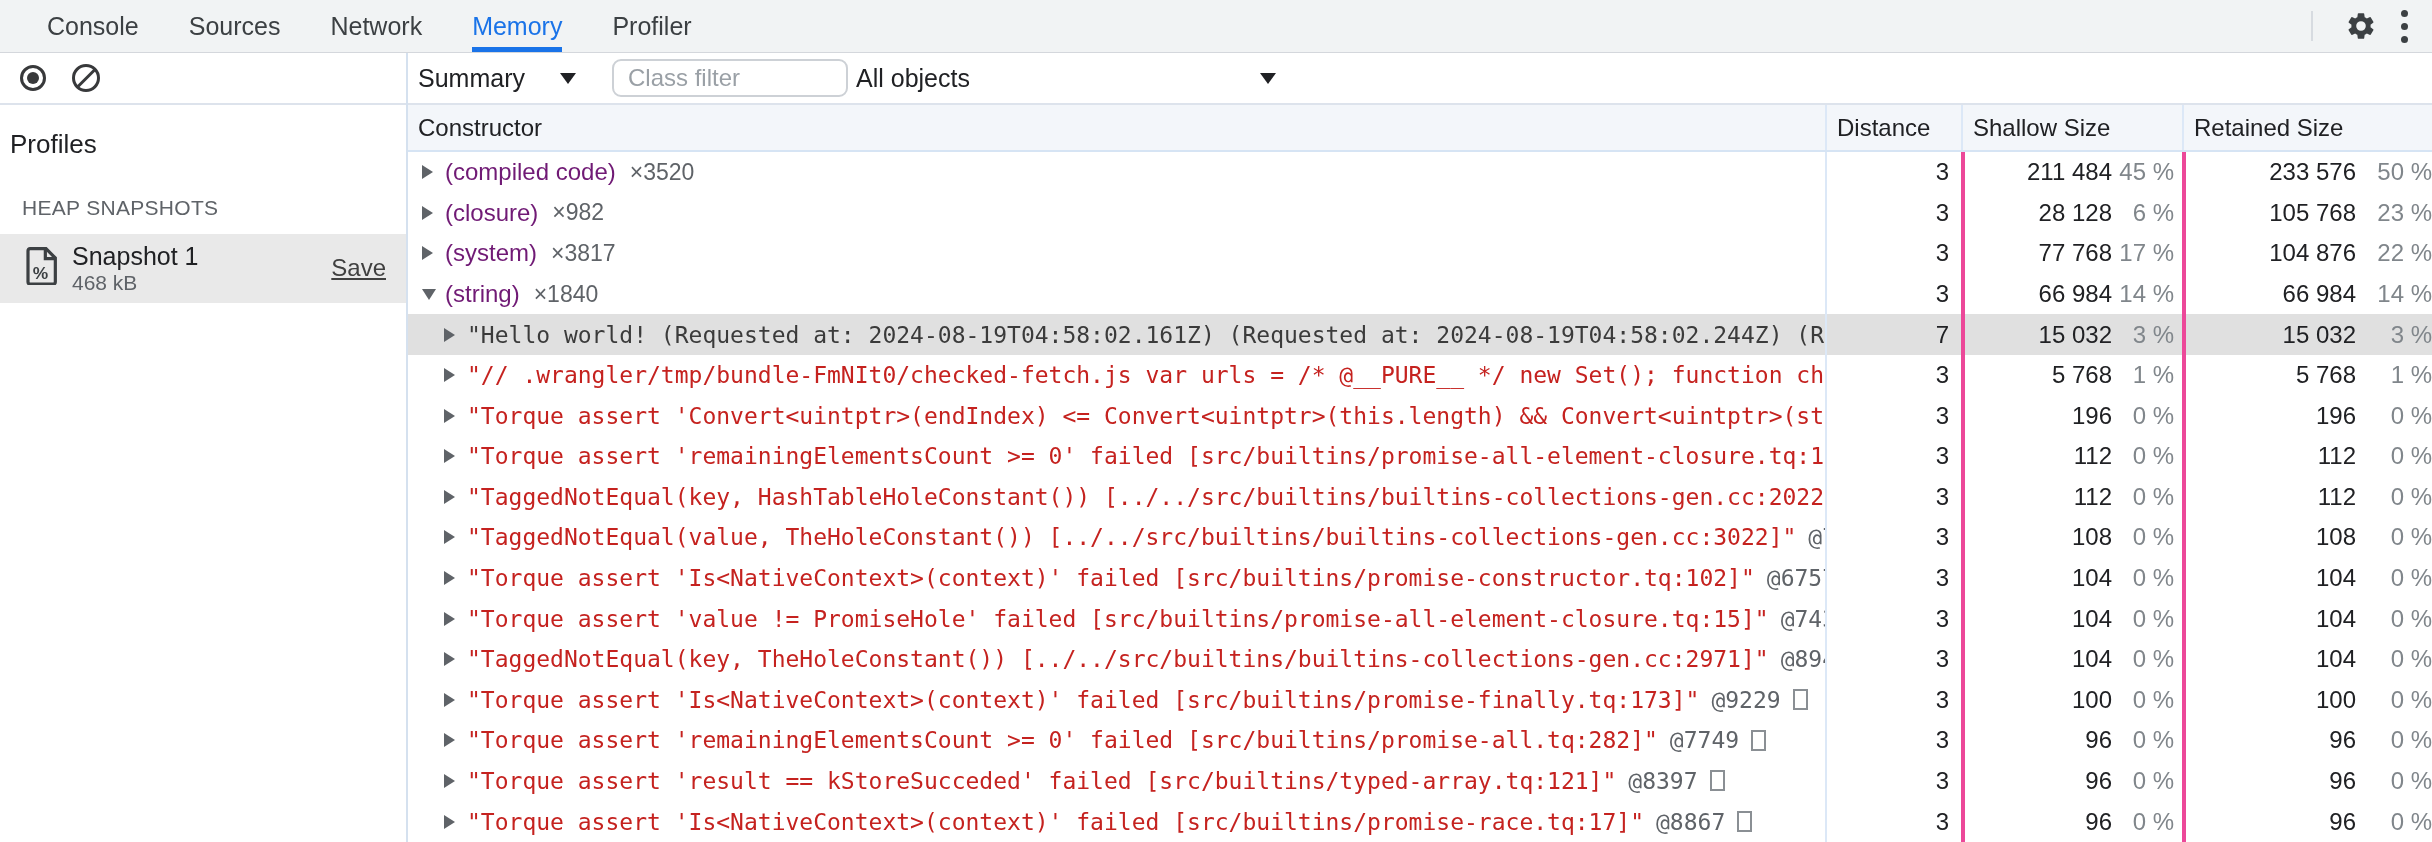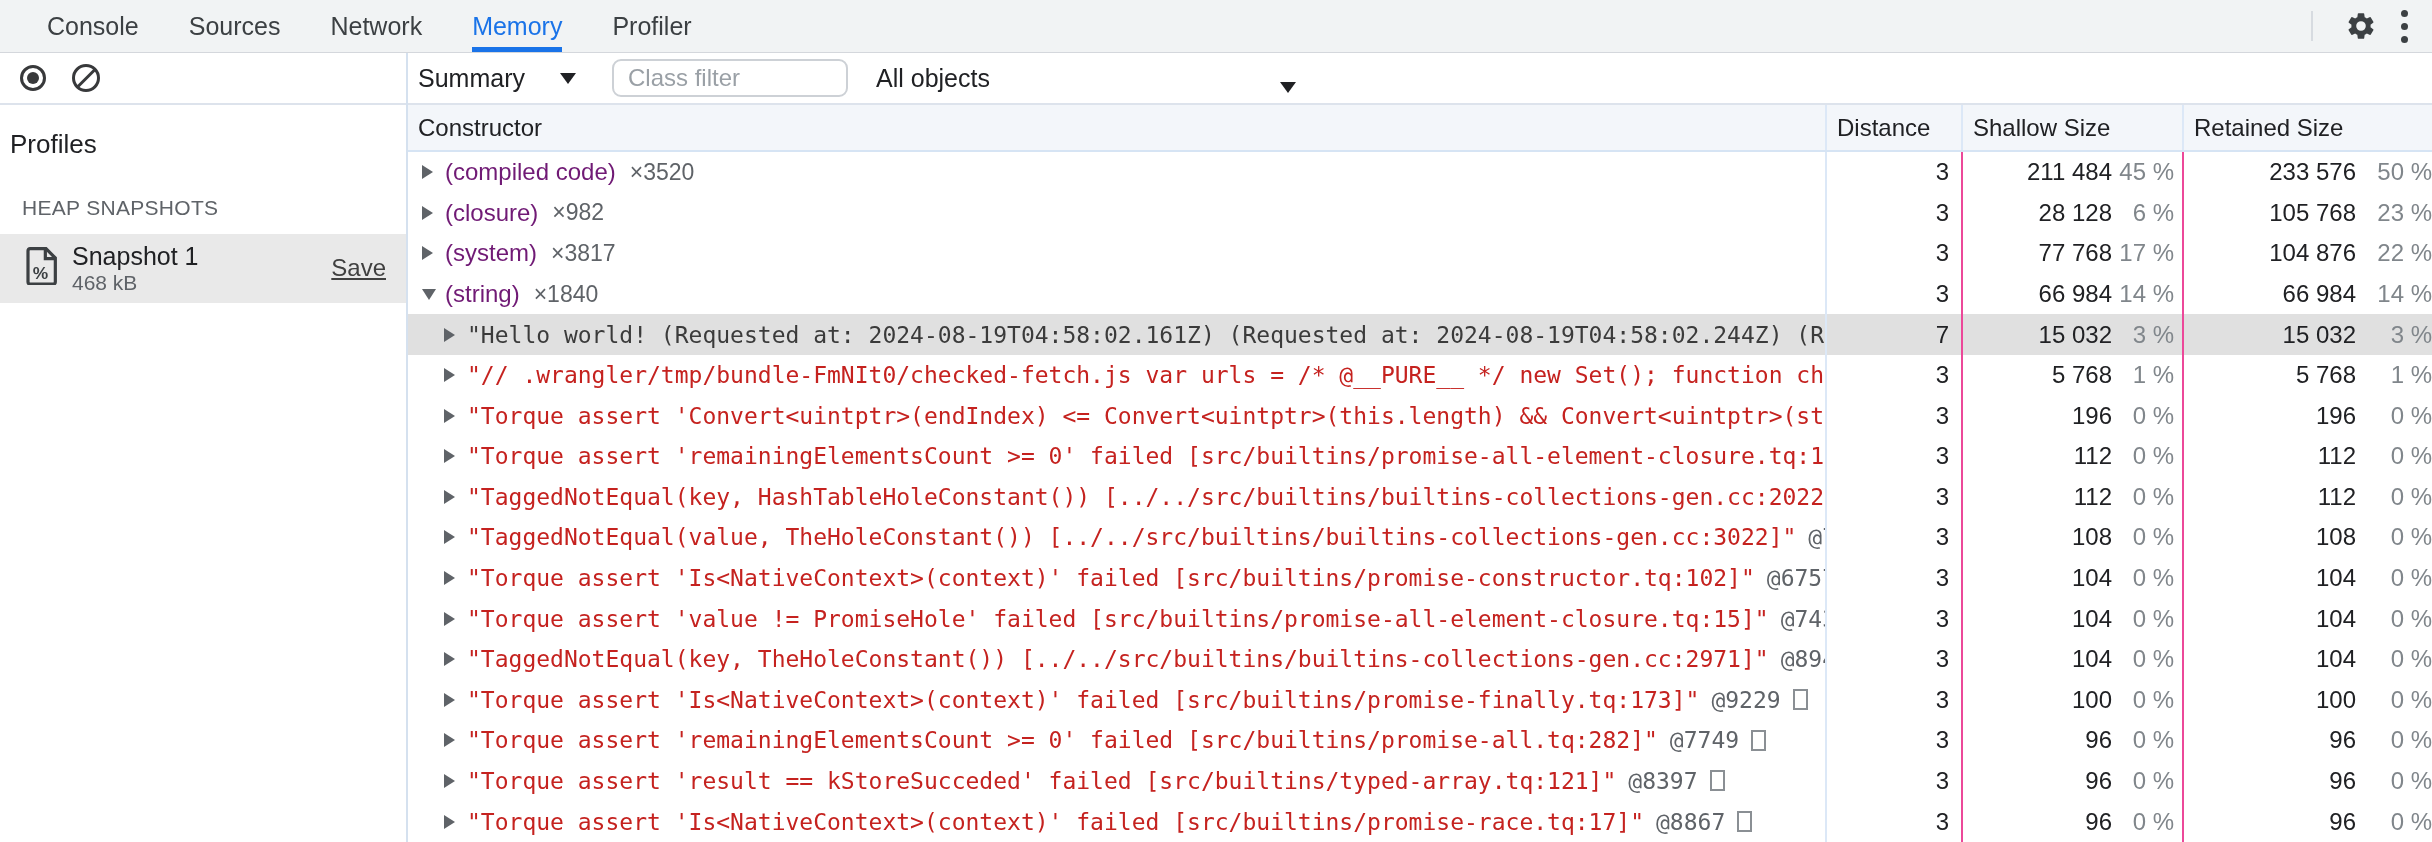"All objects" .dd-objects { align-items: flex-end -> none; margin-left: 28px -> 8px }
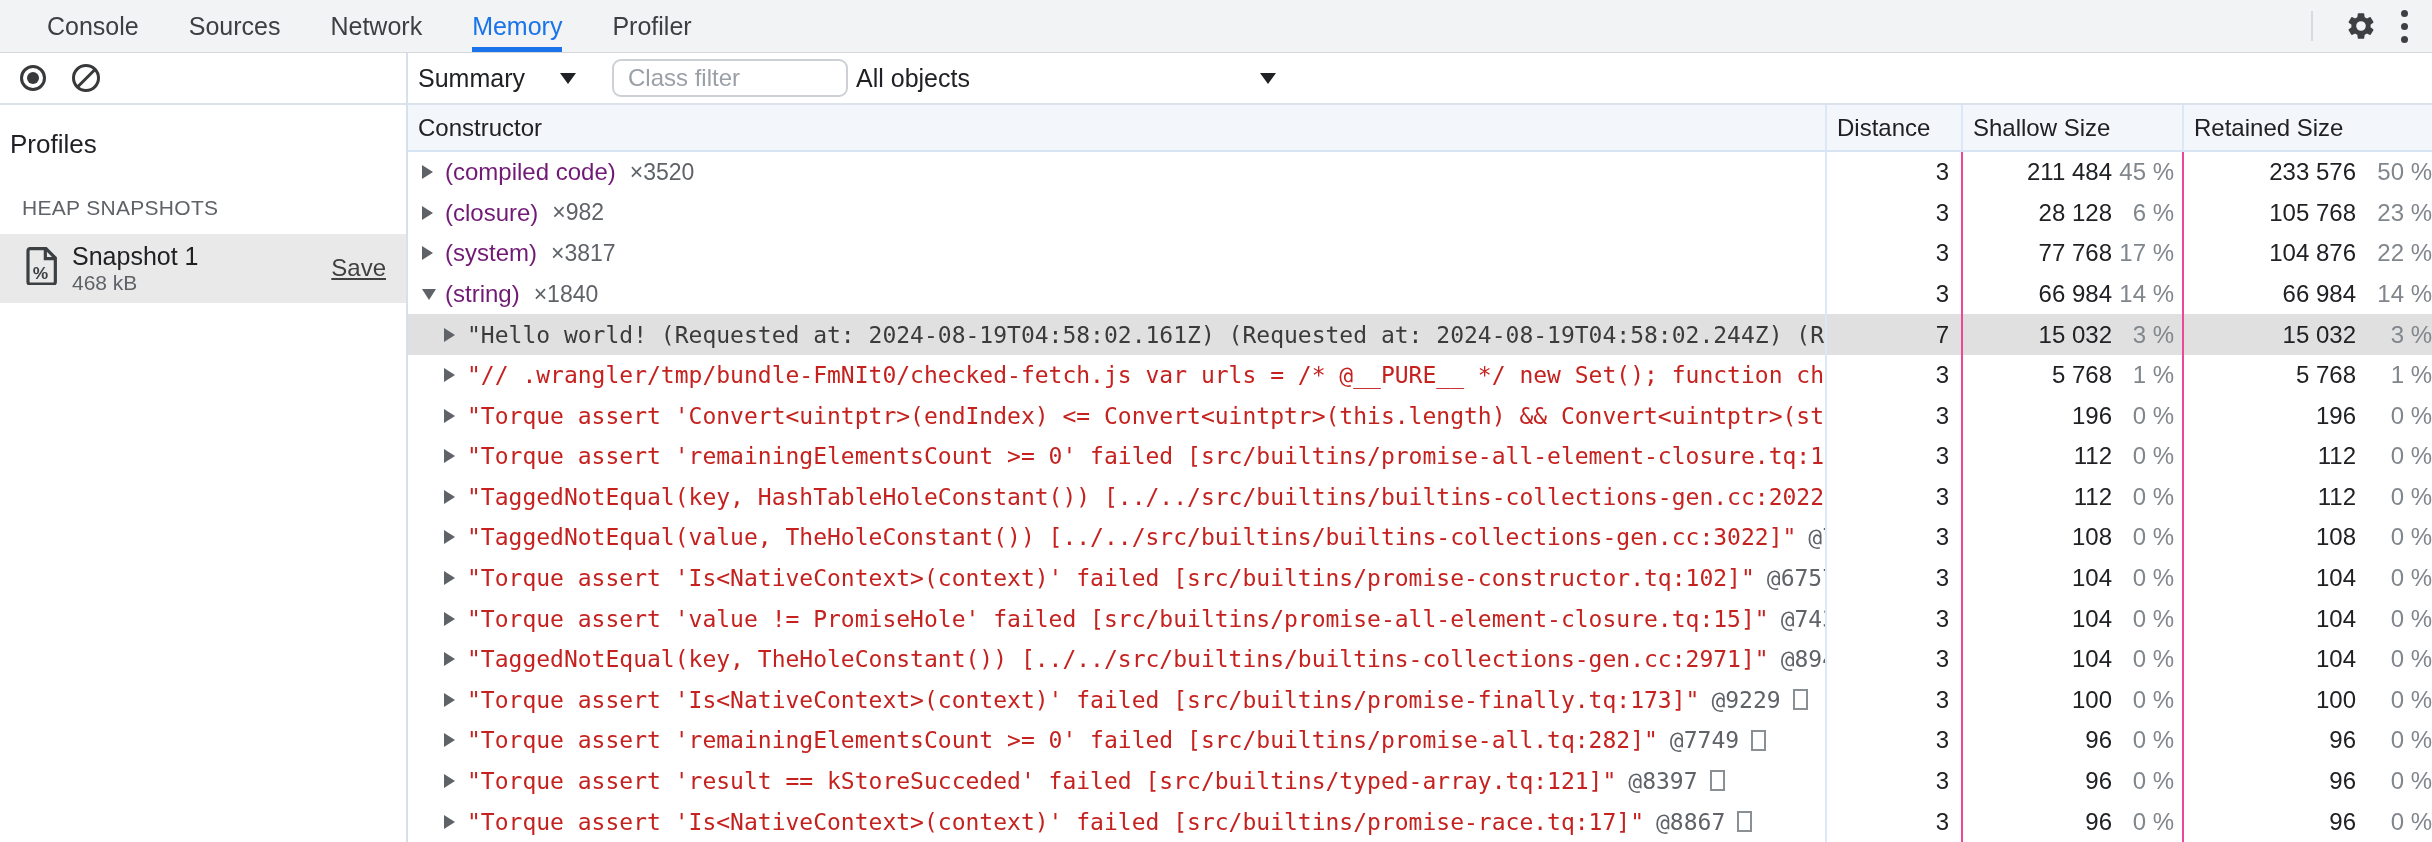"211 484" .c-size { border-left: 2px solid #ec4899 -> 4px solid #ec4899 }
